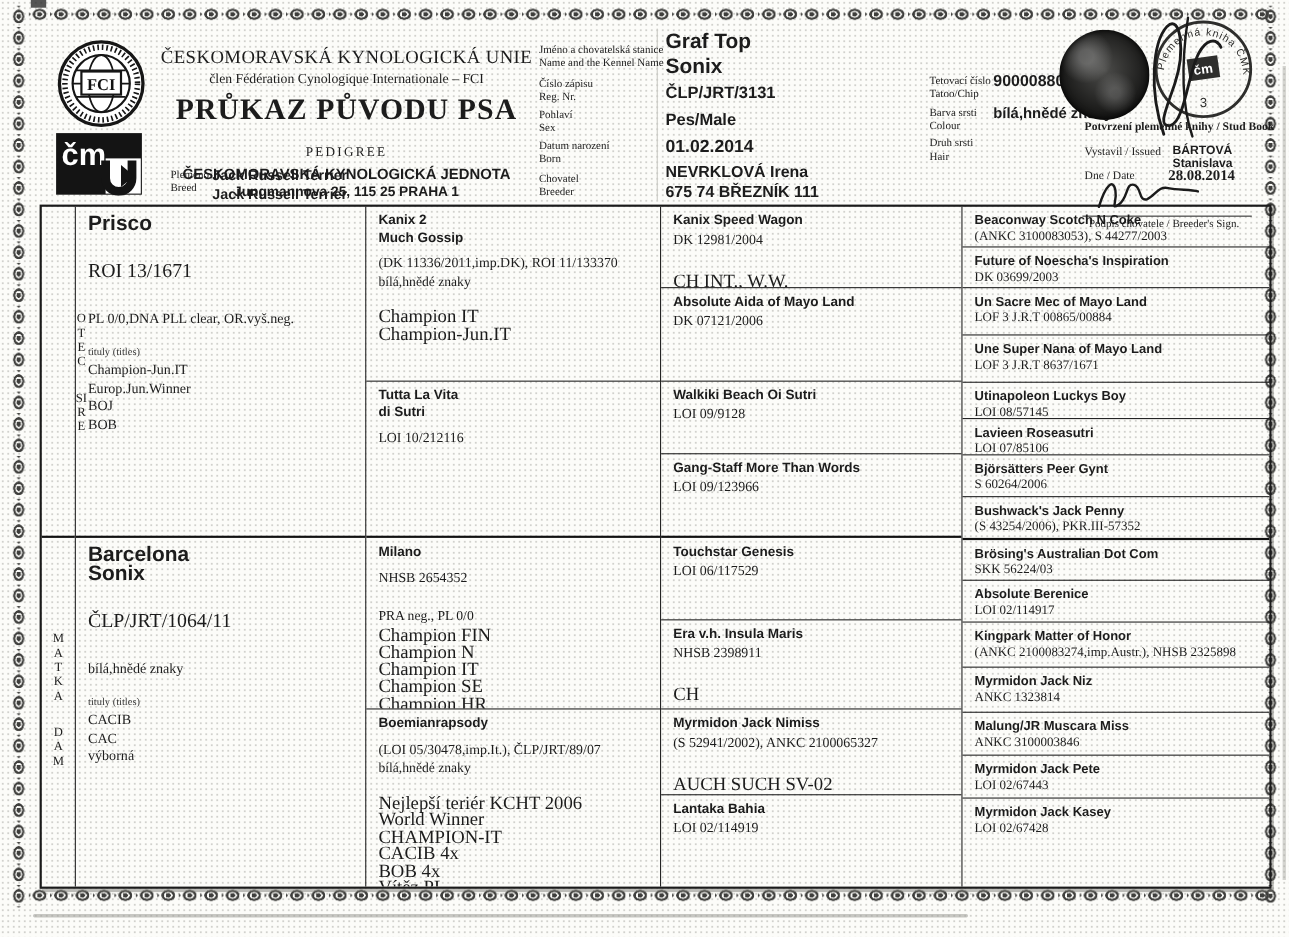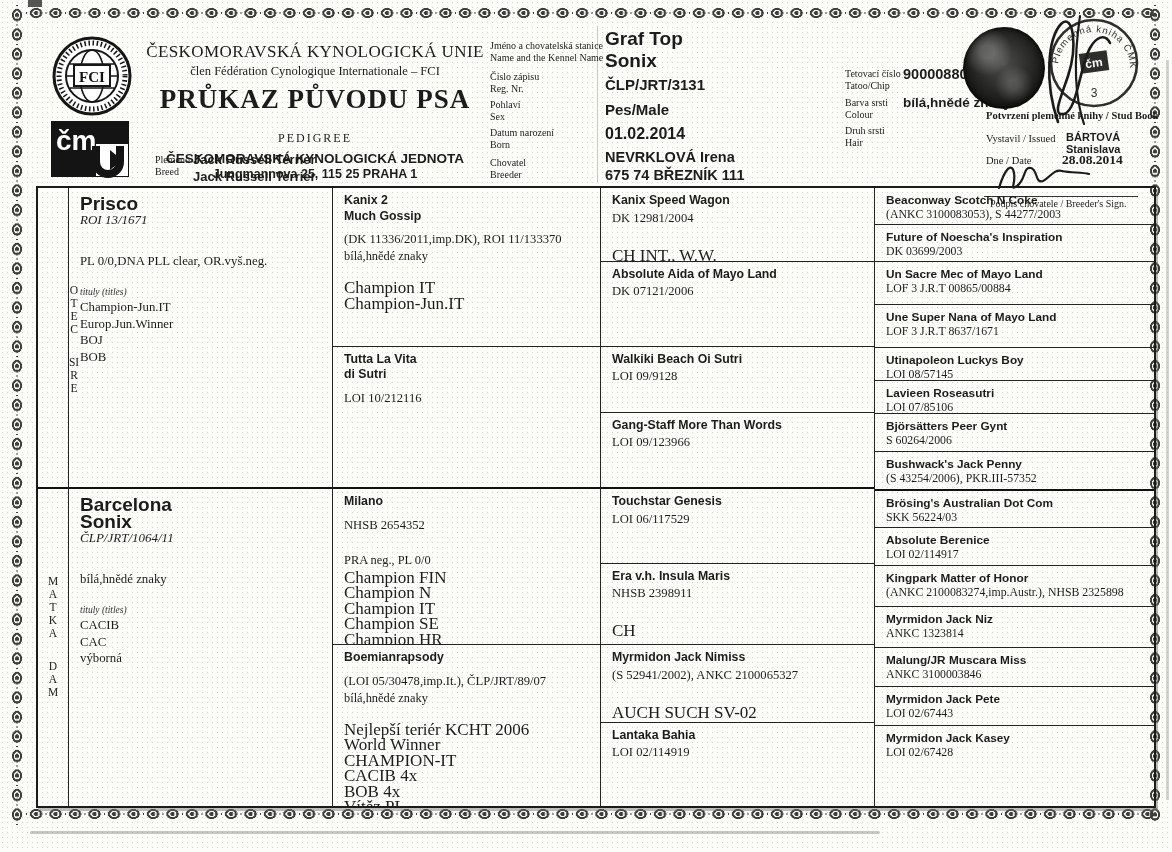"ROI 13/1671" .p-reg { font-size: 13px -> 18px; font-style: italic -> none; margin-top: none -> 24px }
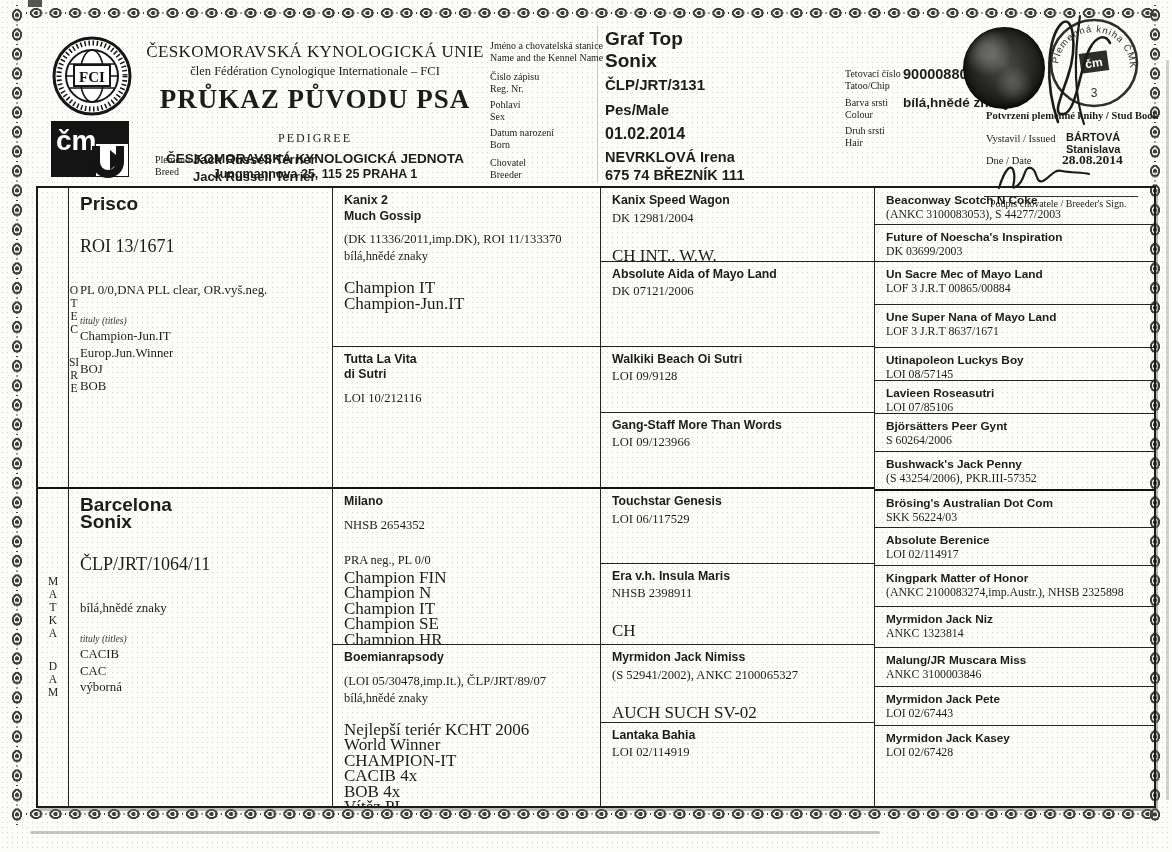"tituly (titles)" .p-tituly { font-style: italic -> none }
